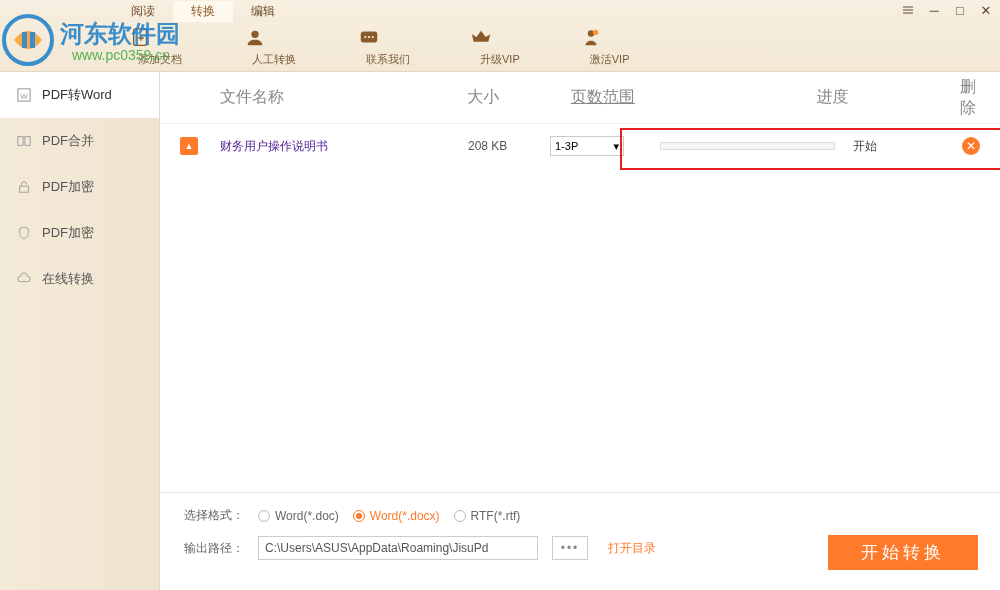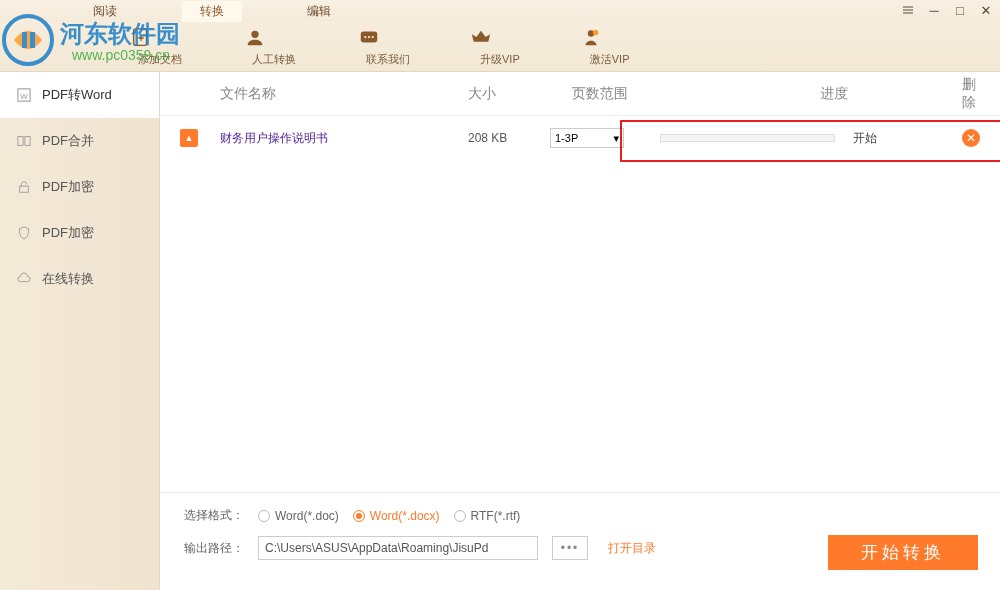"阅读" .top-tabs { gap: 47px -> none; padding-left: 75px -> 113px }
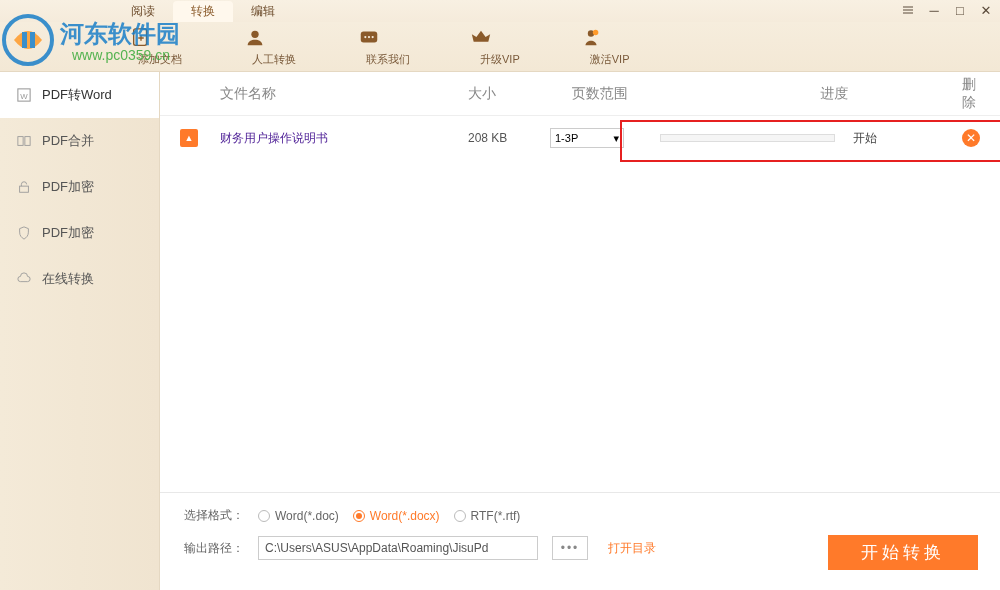"文件名称" .table-header { font-size: 14px -> 16px; height: 44px -> 52px }
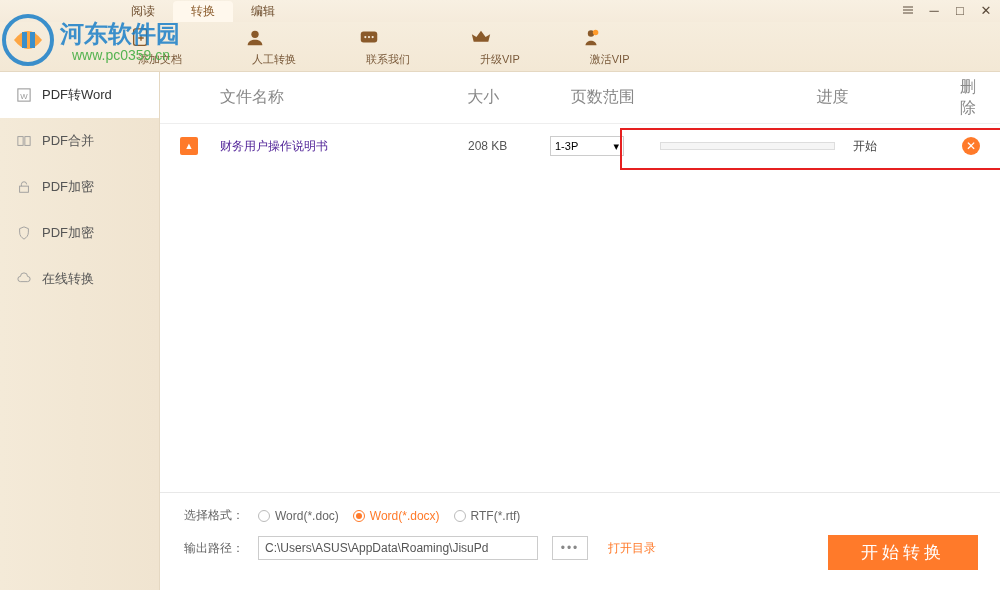"页数范围" .col-range { text-decoration: none -> underline }
